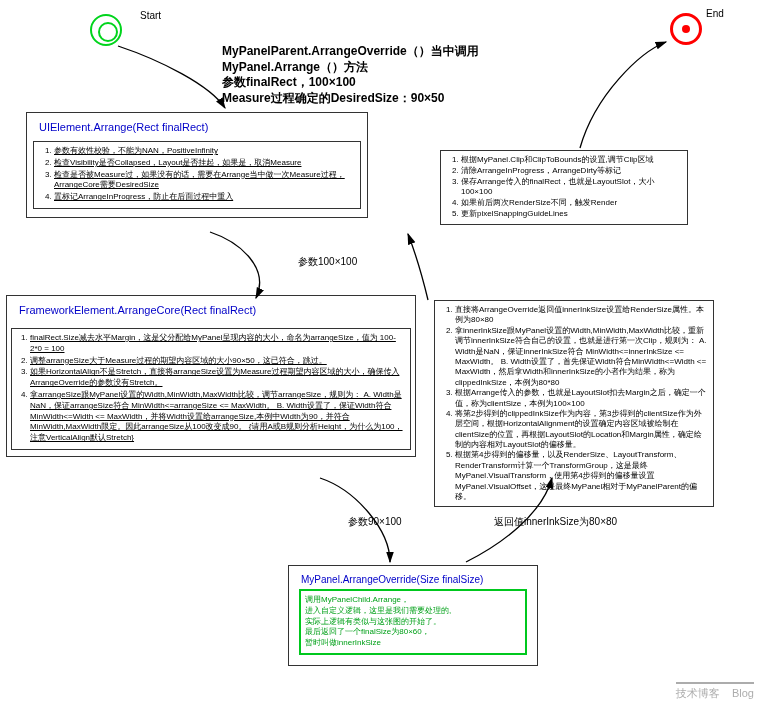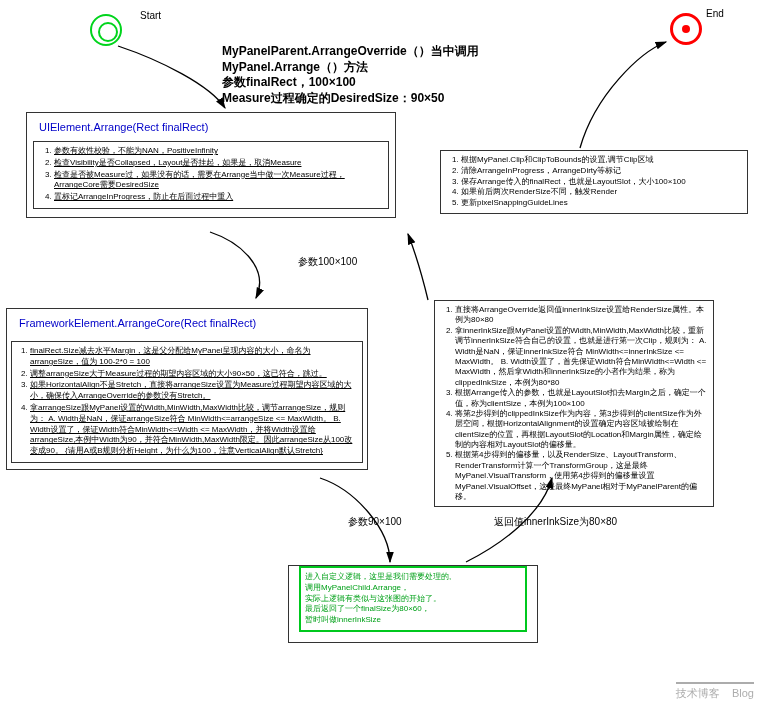"UIElement.Arrange(Rect finalRect)" div.box { width: 370px -> 342px }
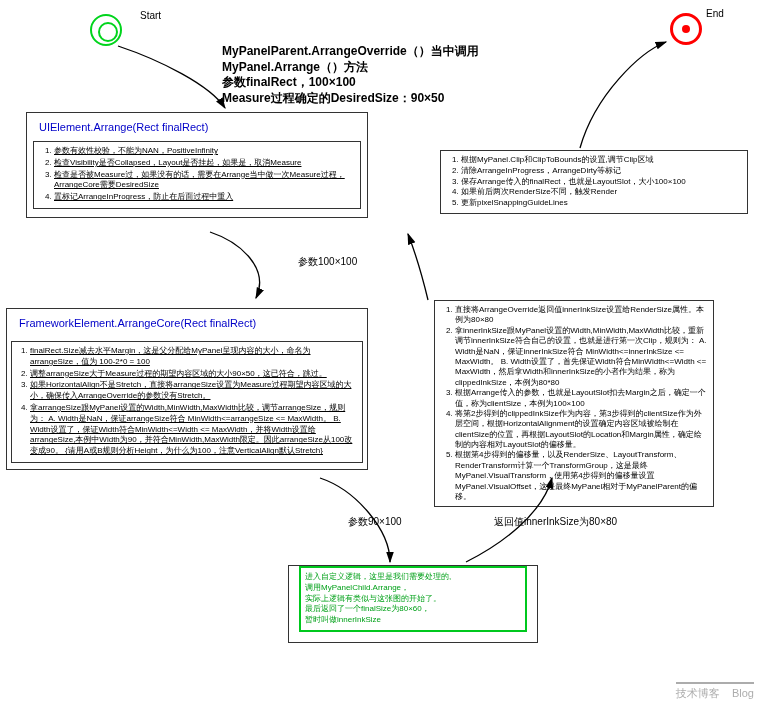"根据MyPanel.Clip和ClipToBounds的设置,调节Clip区域" div.box { width: 308px -> 248px }
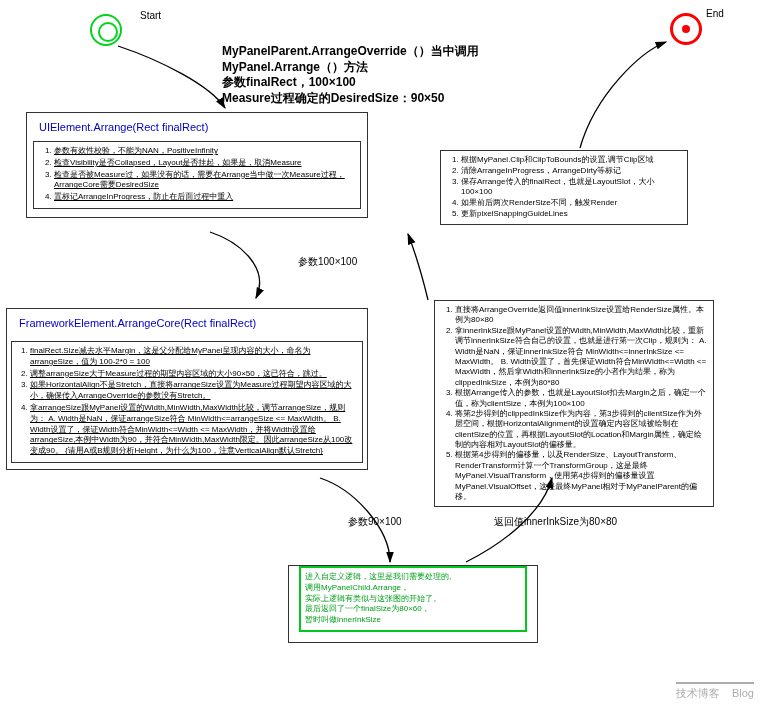"FrameworkElement.ArrangeCore(Rect" div.box { top: 308px -> 295px; width: 362px -> 410px }
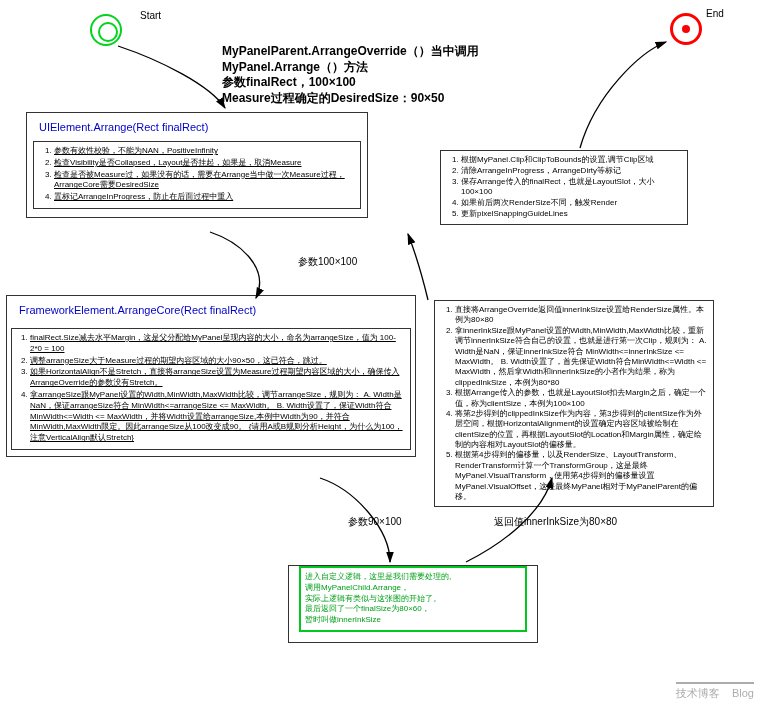"MyPanel.ArrangeOverride(Size finalSize)" div.title { html: none -> <div>MyPanel.ArrangeOverride(Size finalSize)</div> }
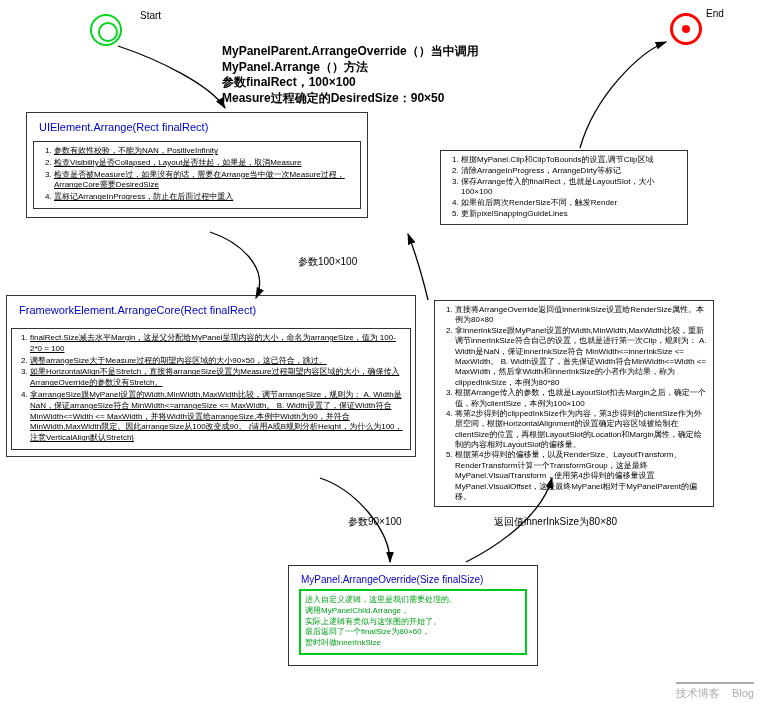"进入自定义逻辑，这里是我们需要处理的," div { order: before "调用MyPanelChild.Arrange，" -> after "调用MyPanelChild.Arrange，" }
